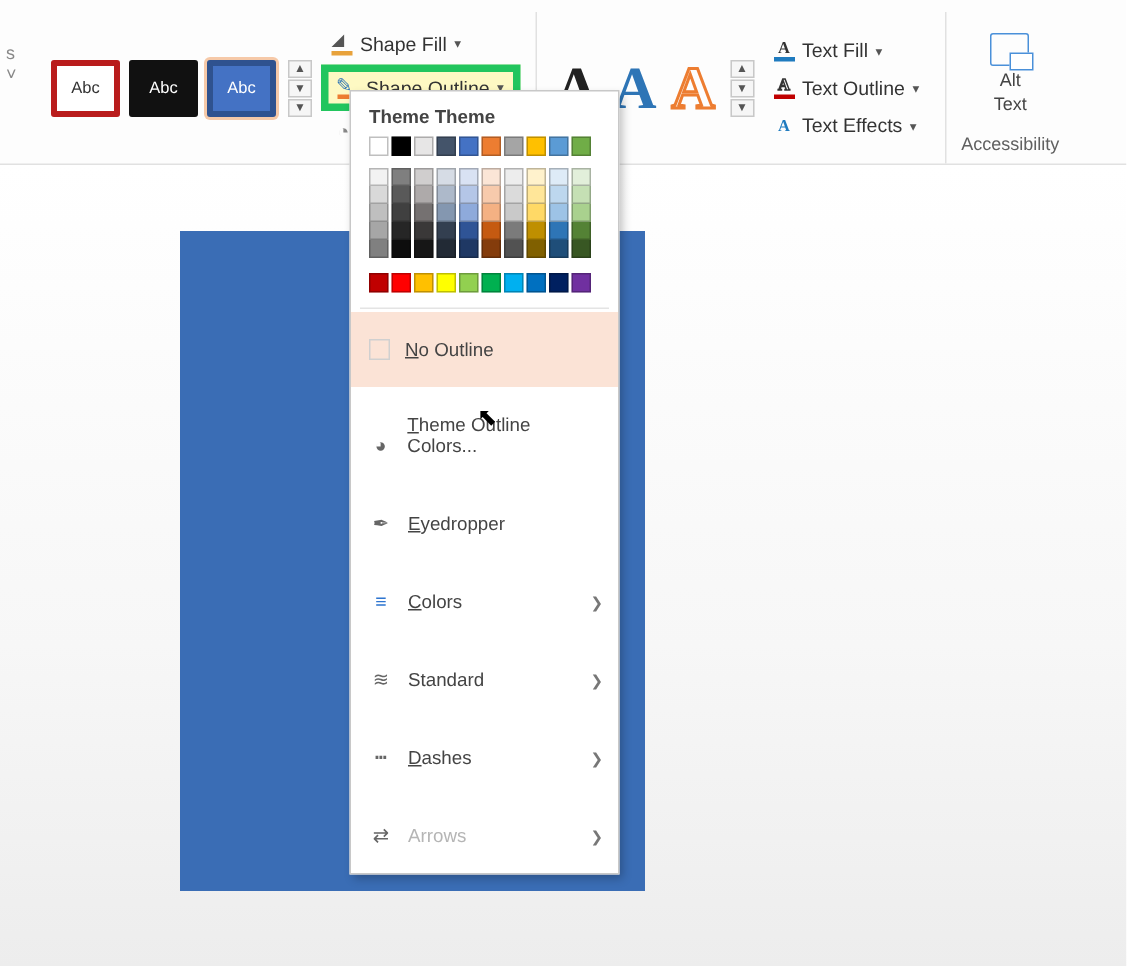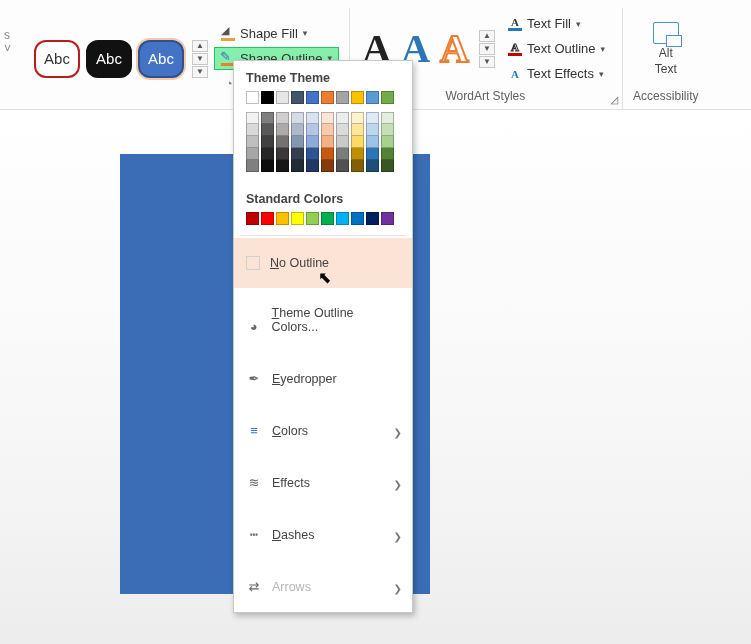"Abc" .style-tile { border: 2px solid #b91c1c -> 4px solid #b91c1c; border-radius: 12px -> 2px; font-size: 15px -> 11px }
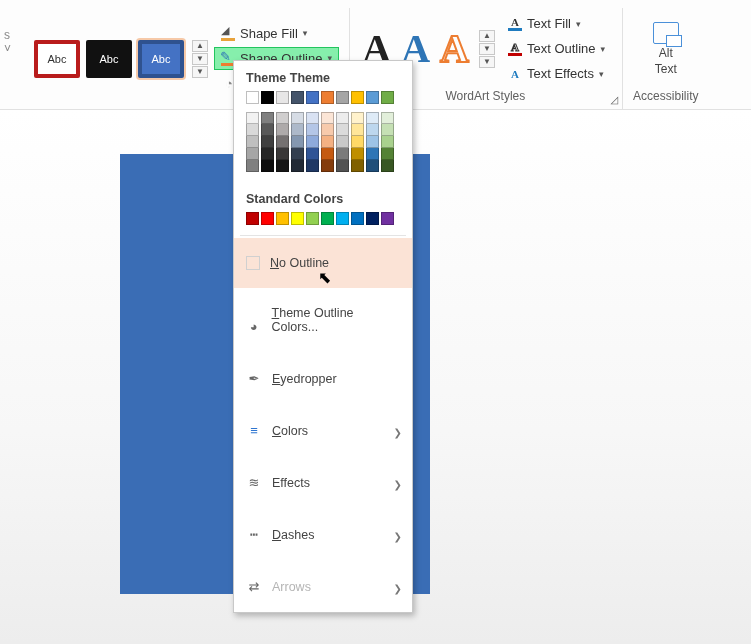"Shape Outline" .ribbon-btn.active { background: #86efac -> #fef9c3; border: 1px solid #22c55e -> 5px solid #22c55e }
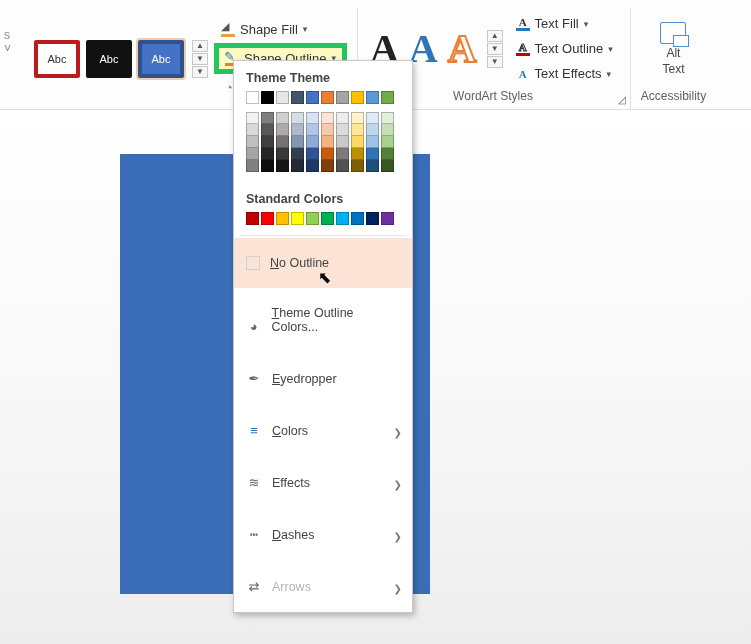"WordArt Styles" div { html: <div> <span></span> <span>WordArt Styles</span> <span>◿</span> </div> -> none }
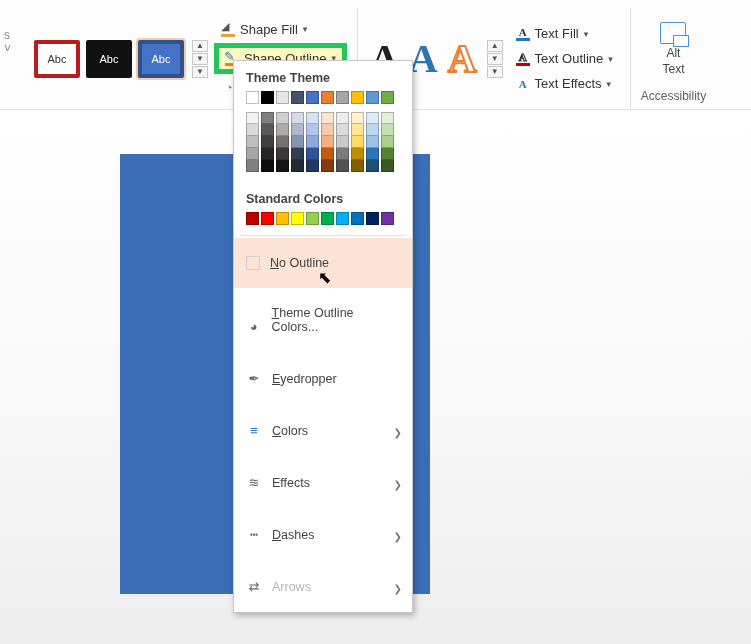"Standard Colors" div.dd-section-title { html: <div>Standard Colors</div> -> none }
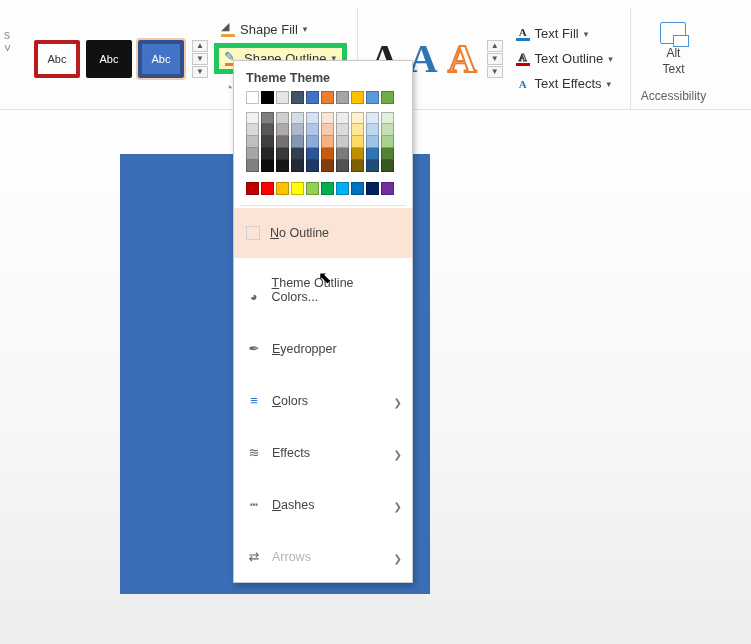"Effects" span { text: Effects -> Standard }
